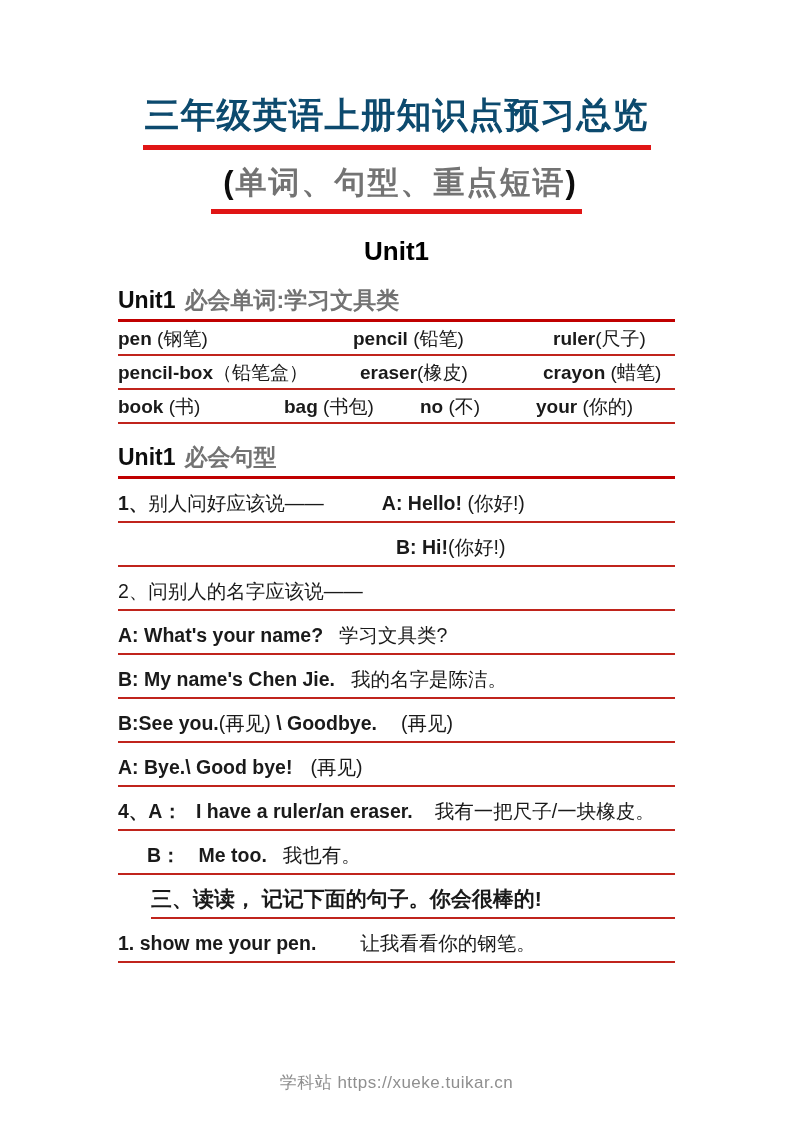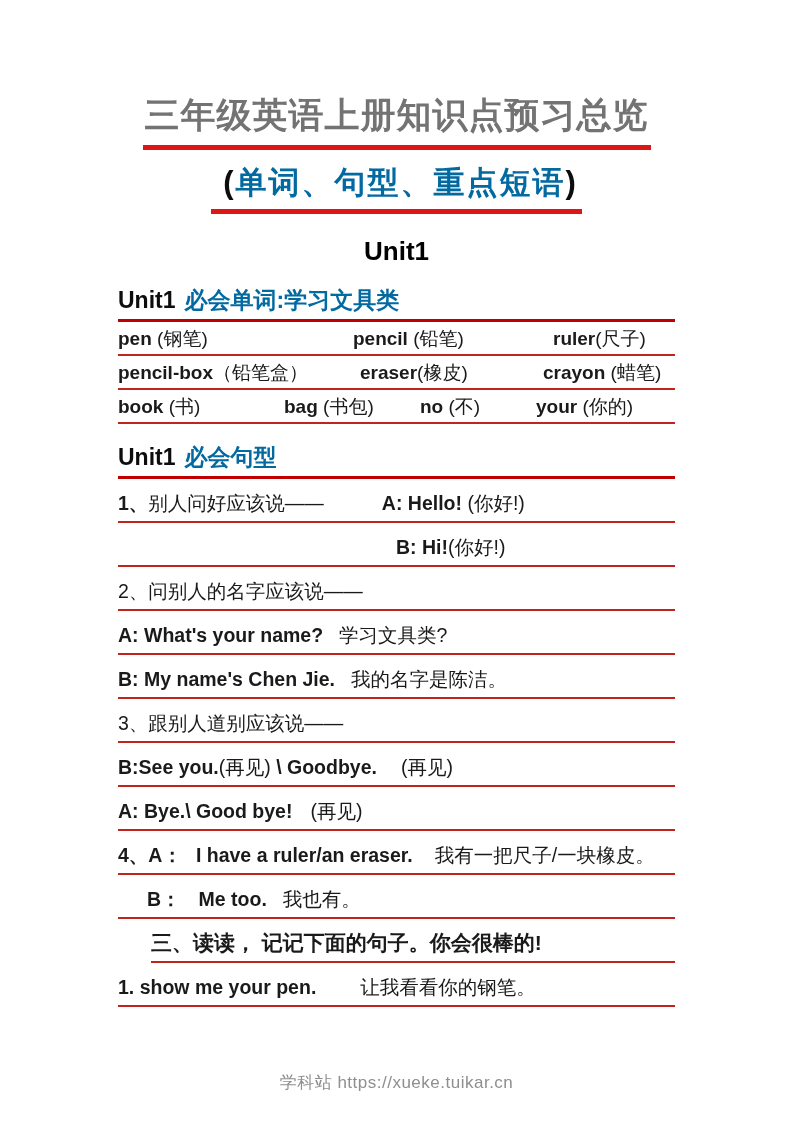"三年级英语上册知识点预习总览" .title { color: #737373 -> #0c4a6e }
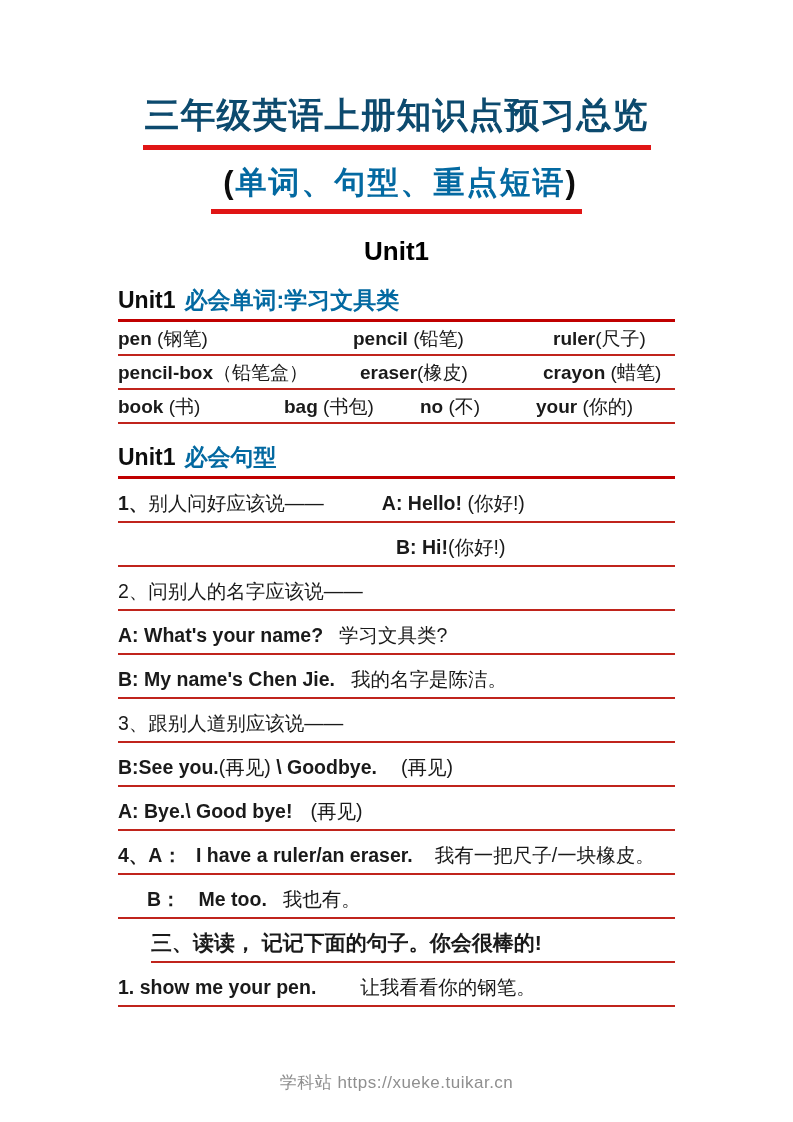"单词、句型、重点短语" .blue { color: #0369a1 -> #737373 }
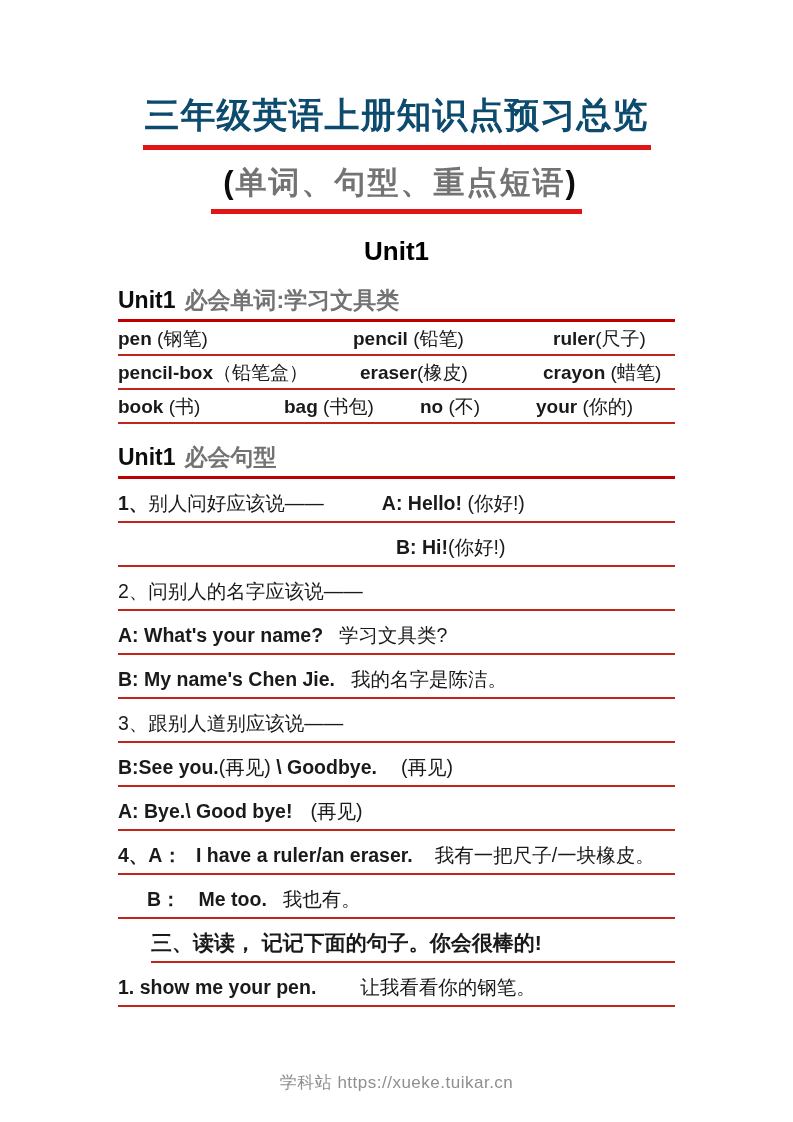"3、跟别人道别应该说——" div.srow { html: <div><span>3、跟别人道别应该说——</span></div> -> none }
